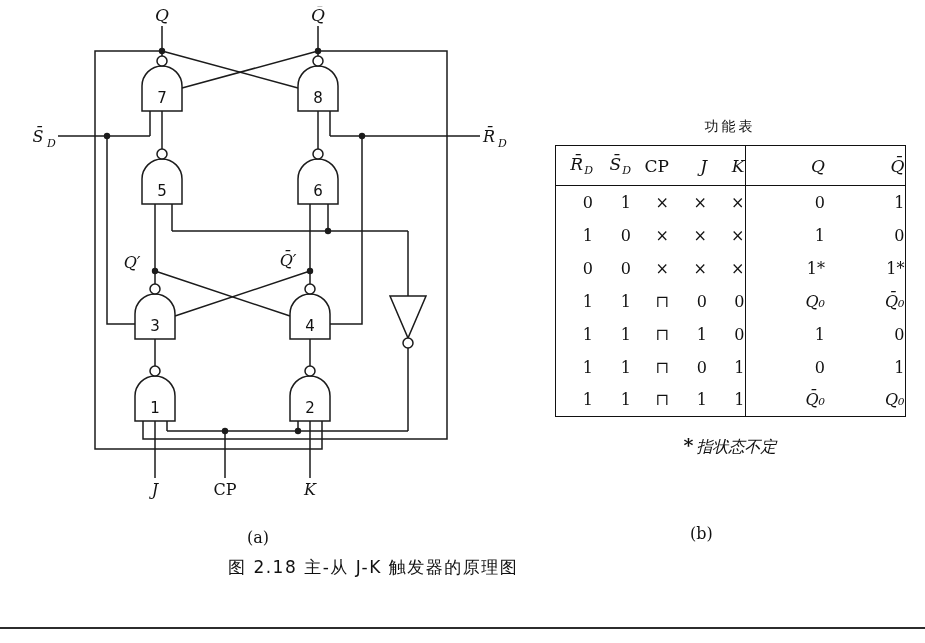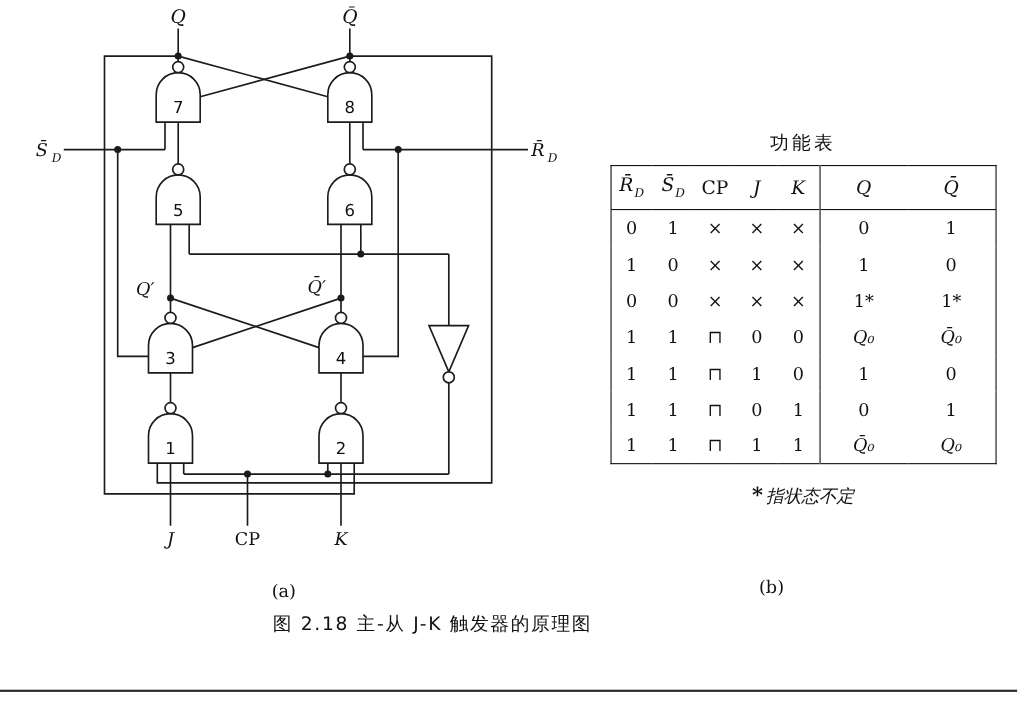"功能表" #tbl-title { font-size: 17px -> 14px }
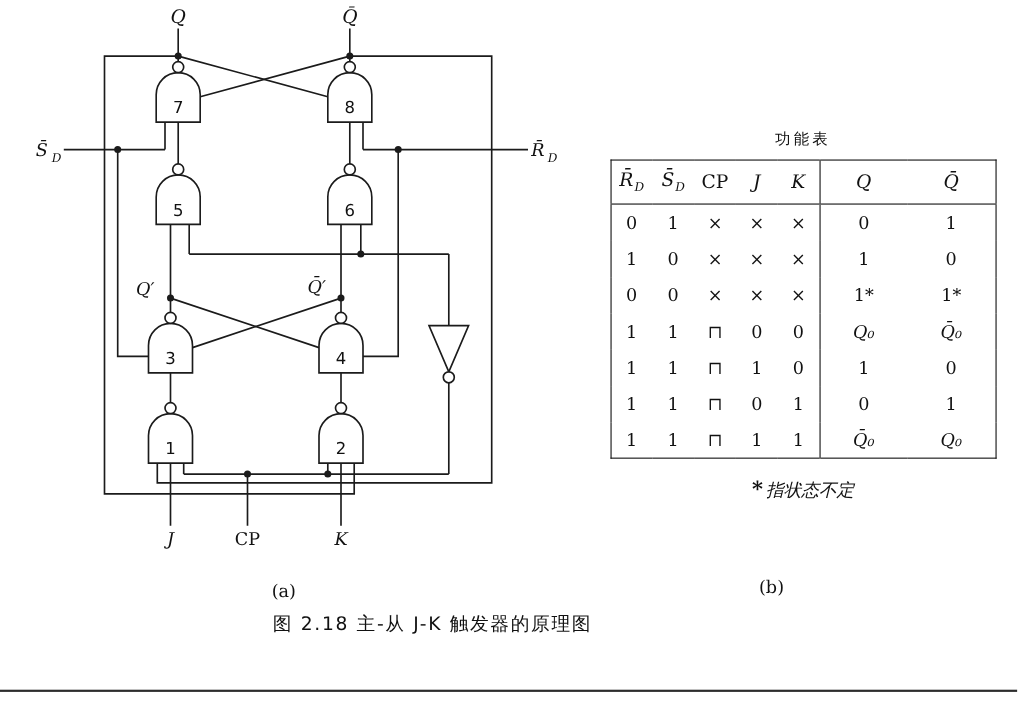"R̄D" .func th,.func td { text-align: center -> right }
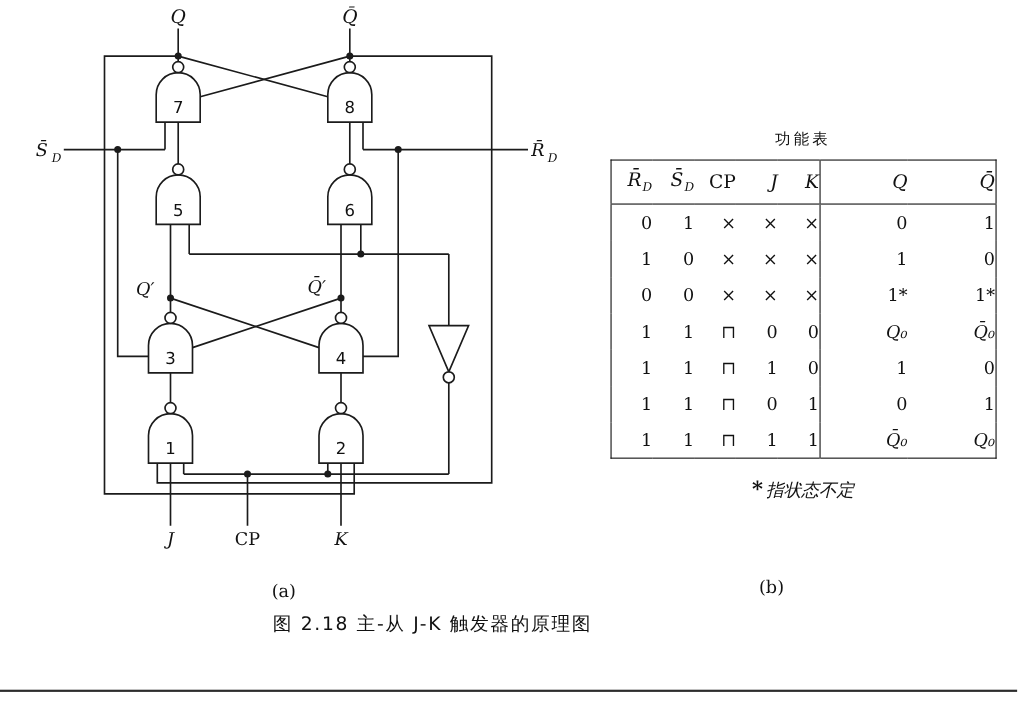"图 2.18 主-从 J-K 触发器的原理图" #caption { left: 248px -> 228px }
